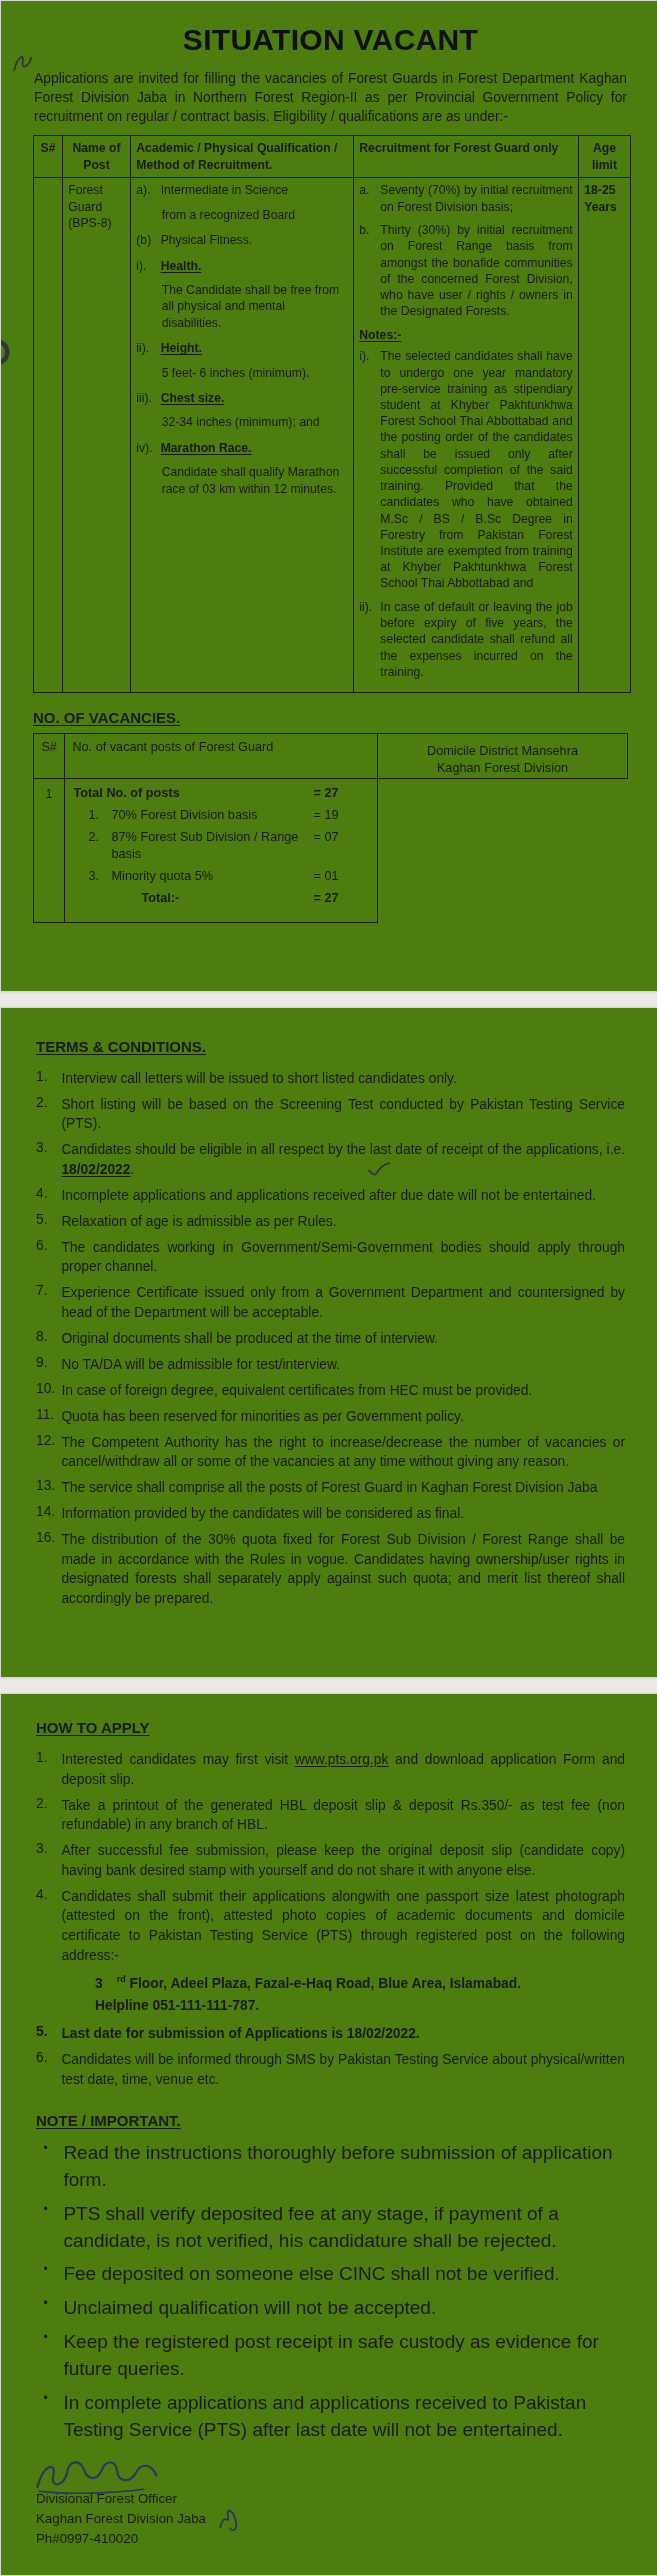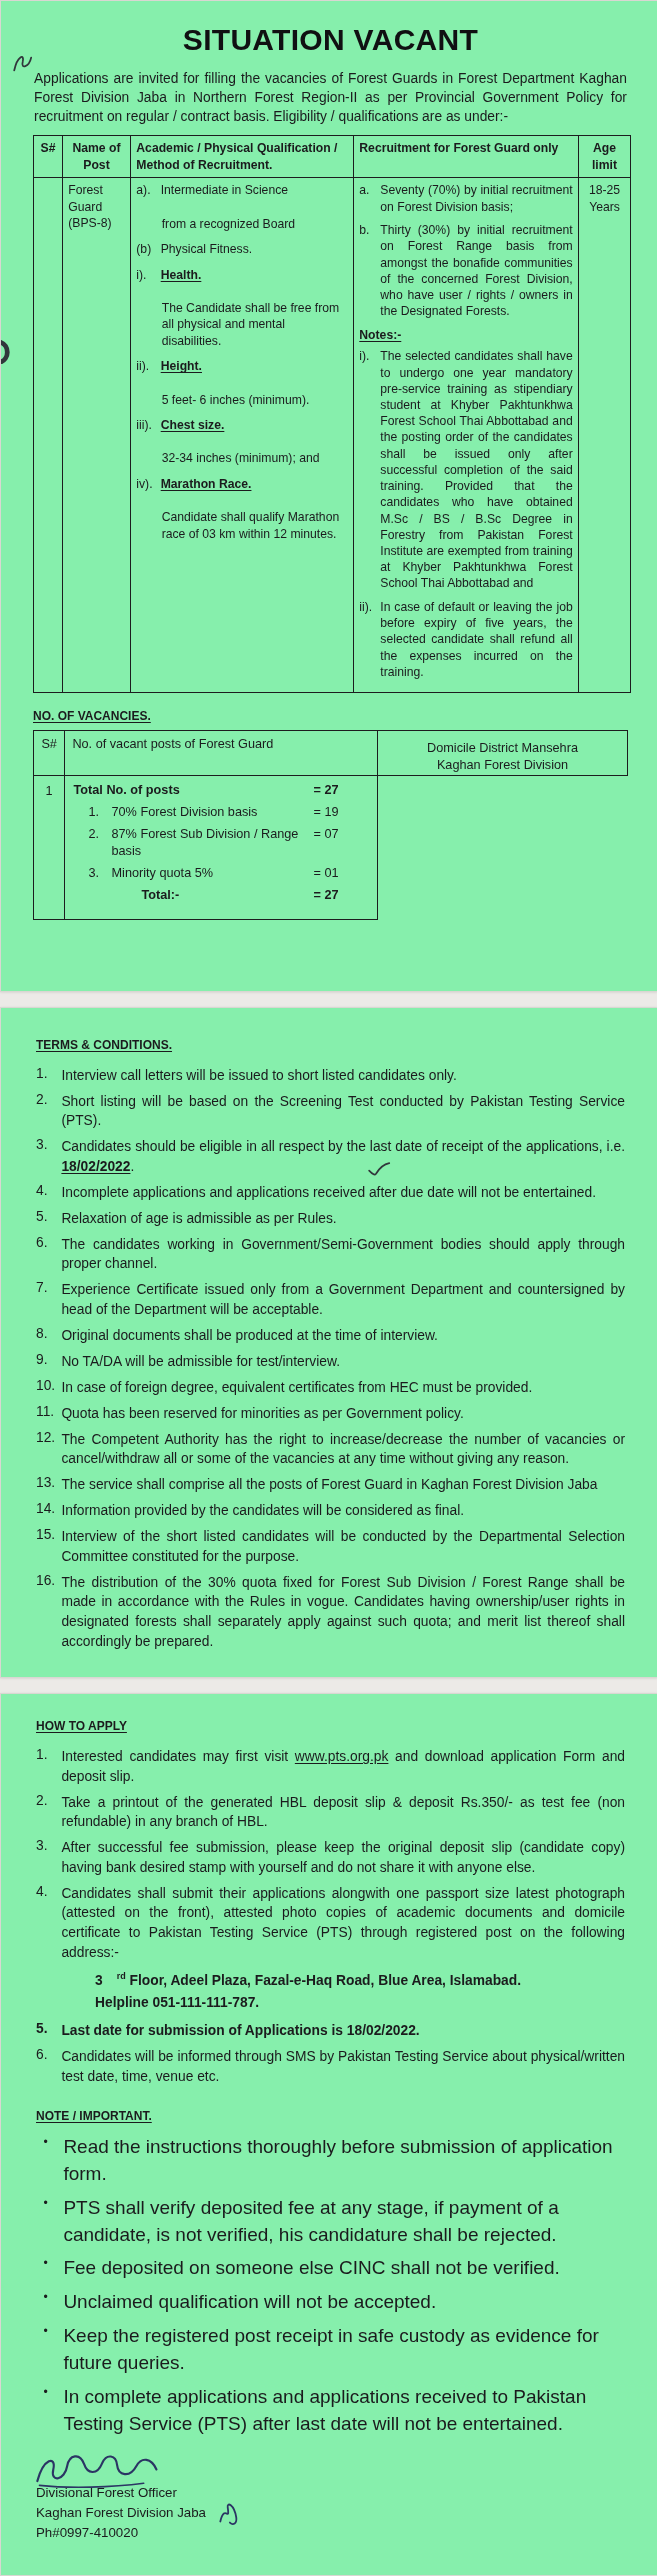"SITUATION VACANT" .panel { background: #86efac -> #4d7c0f }
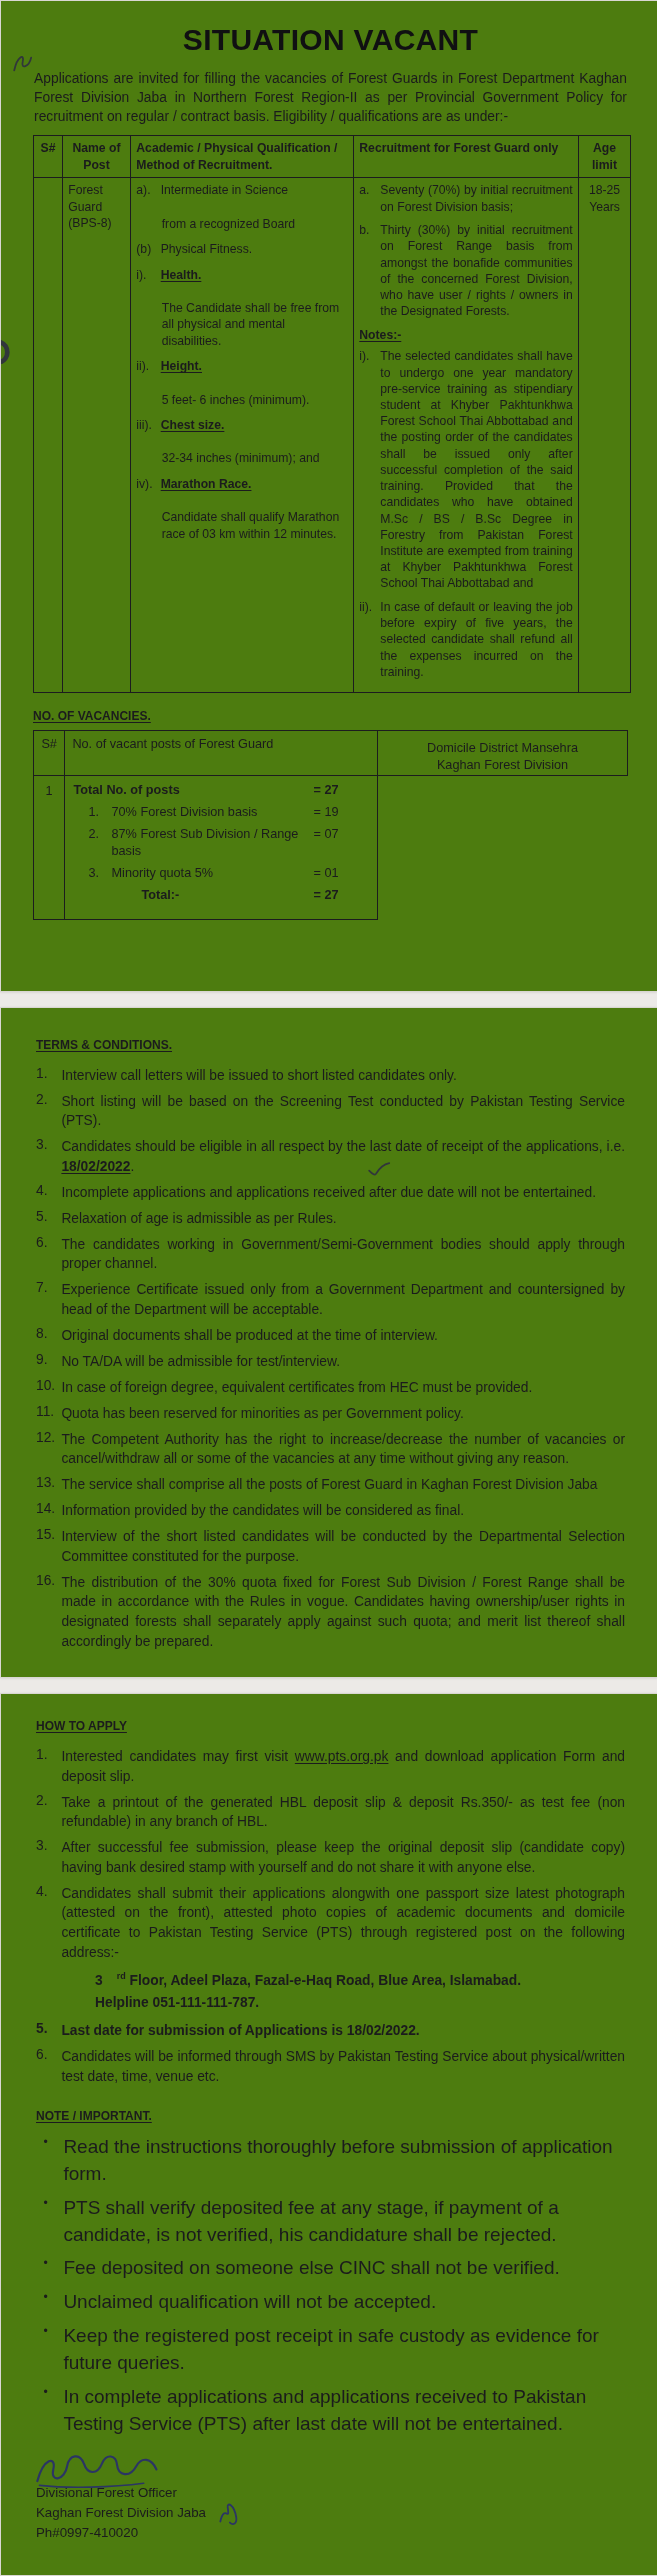"18-25 Years" .cell-age { font-weight: none -> bold; text-align: center -> none }
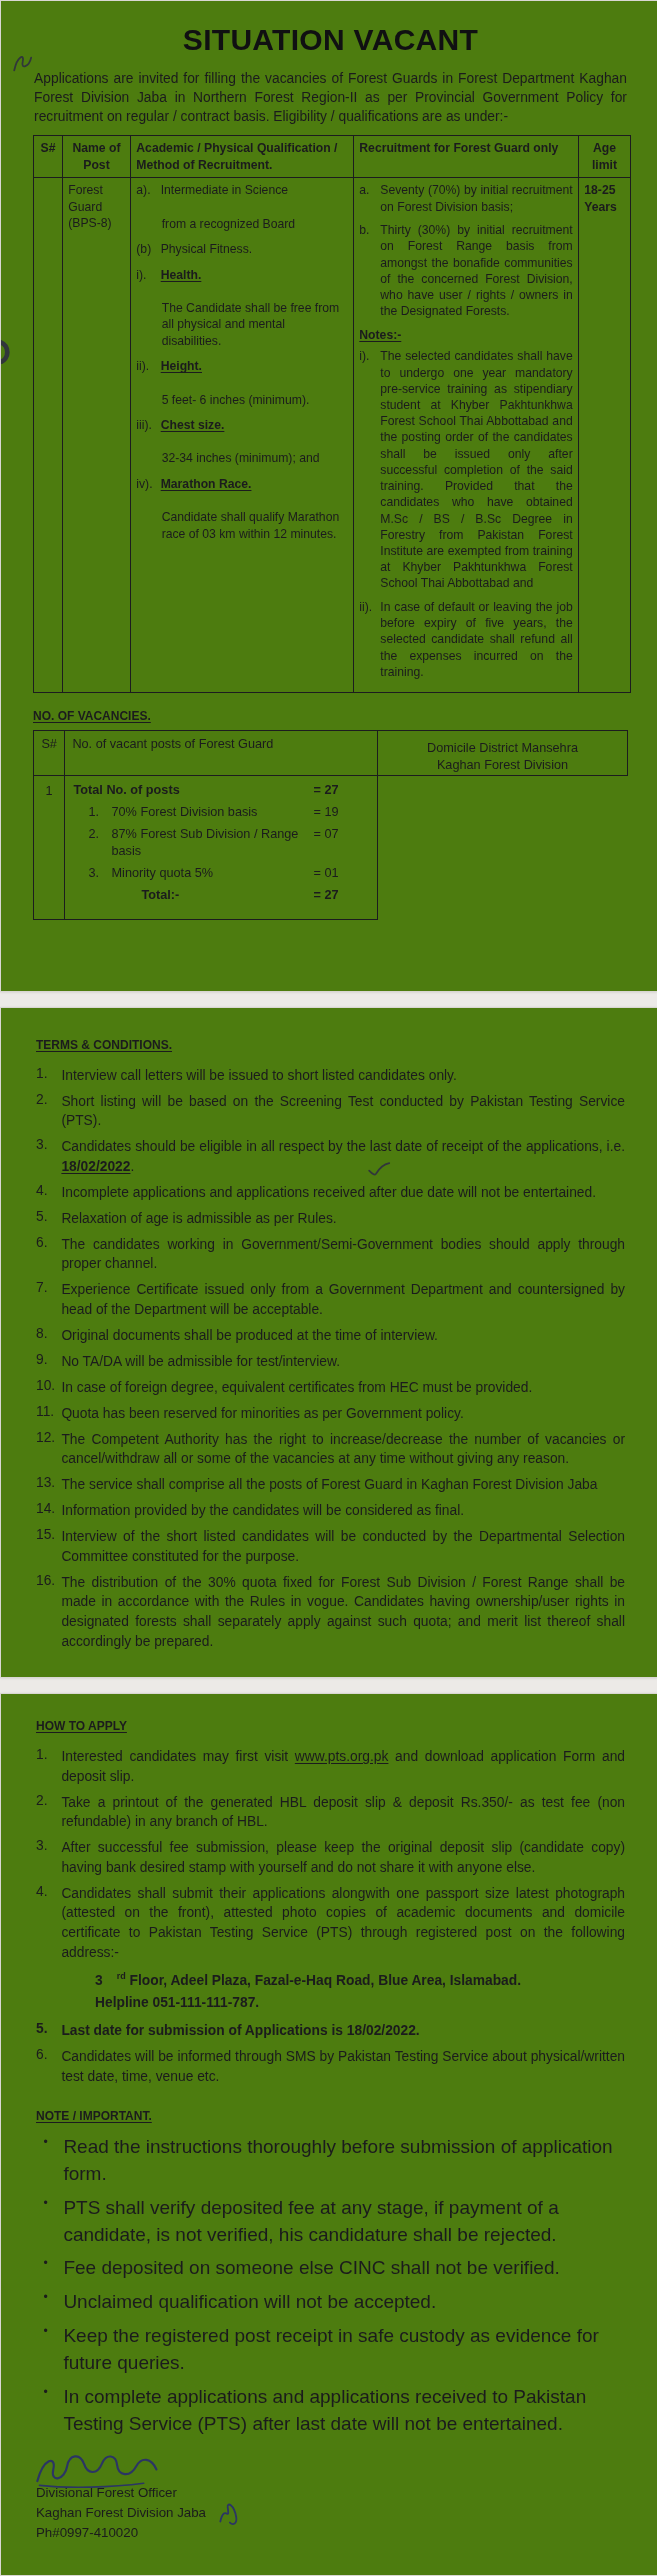"from a recognized Board" .q-body { margin-top: 17px -> 8px }
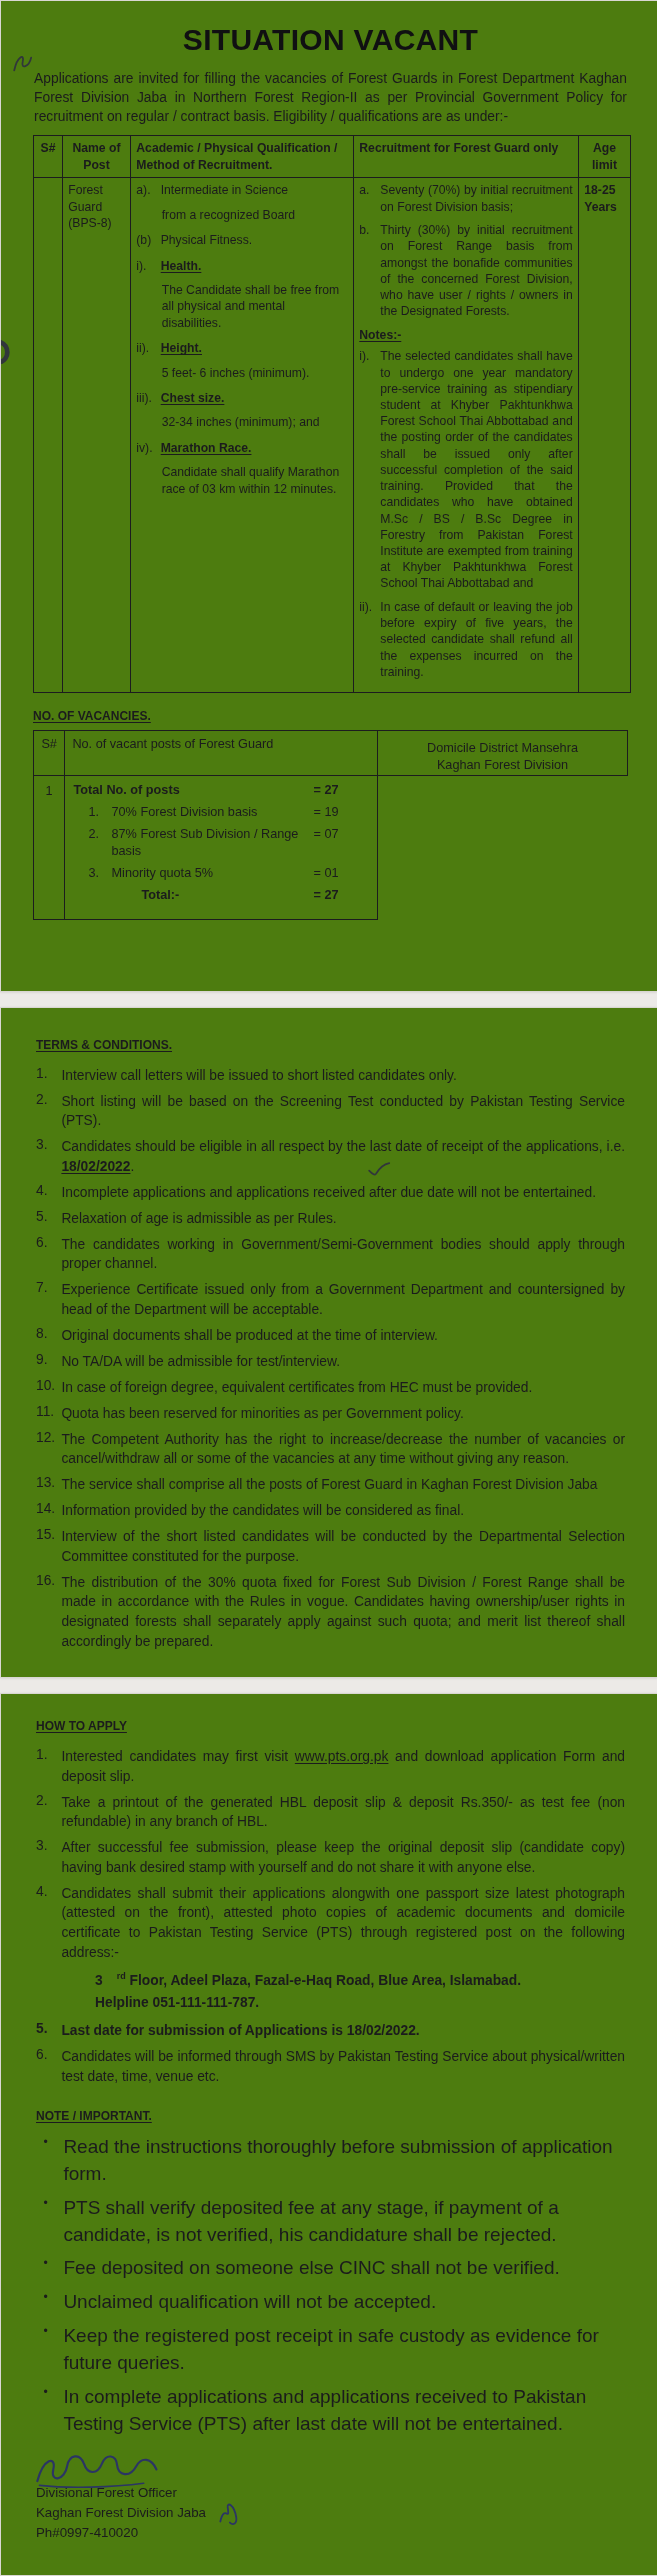"NO. OF VACANCIES." .sec-heading { font-size: 12px -> 15px }
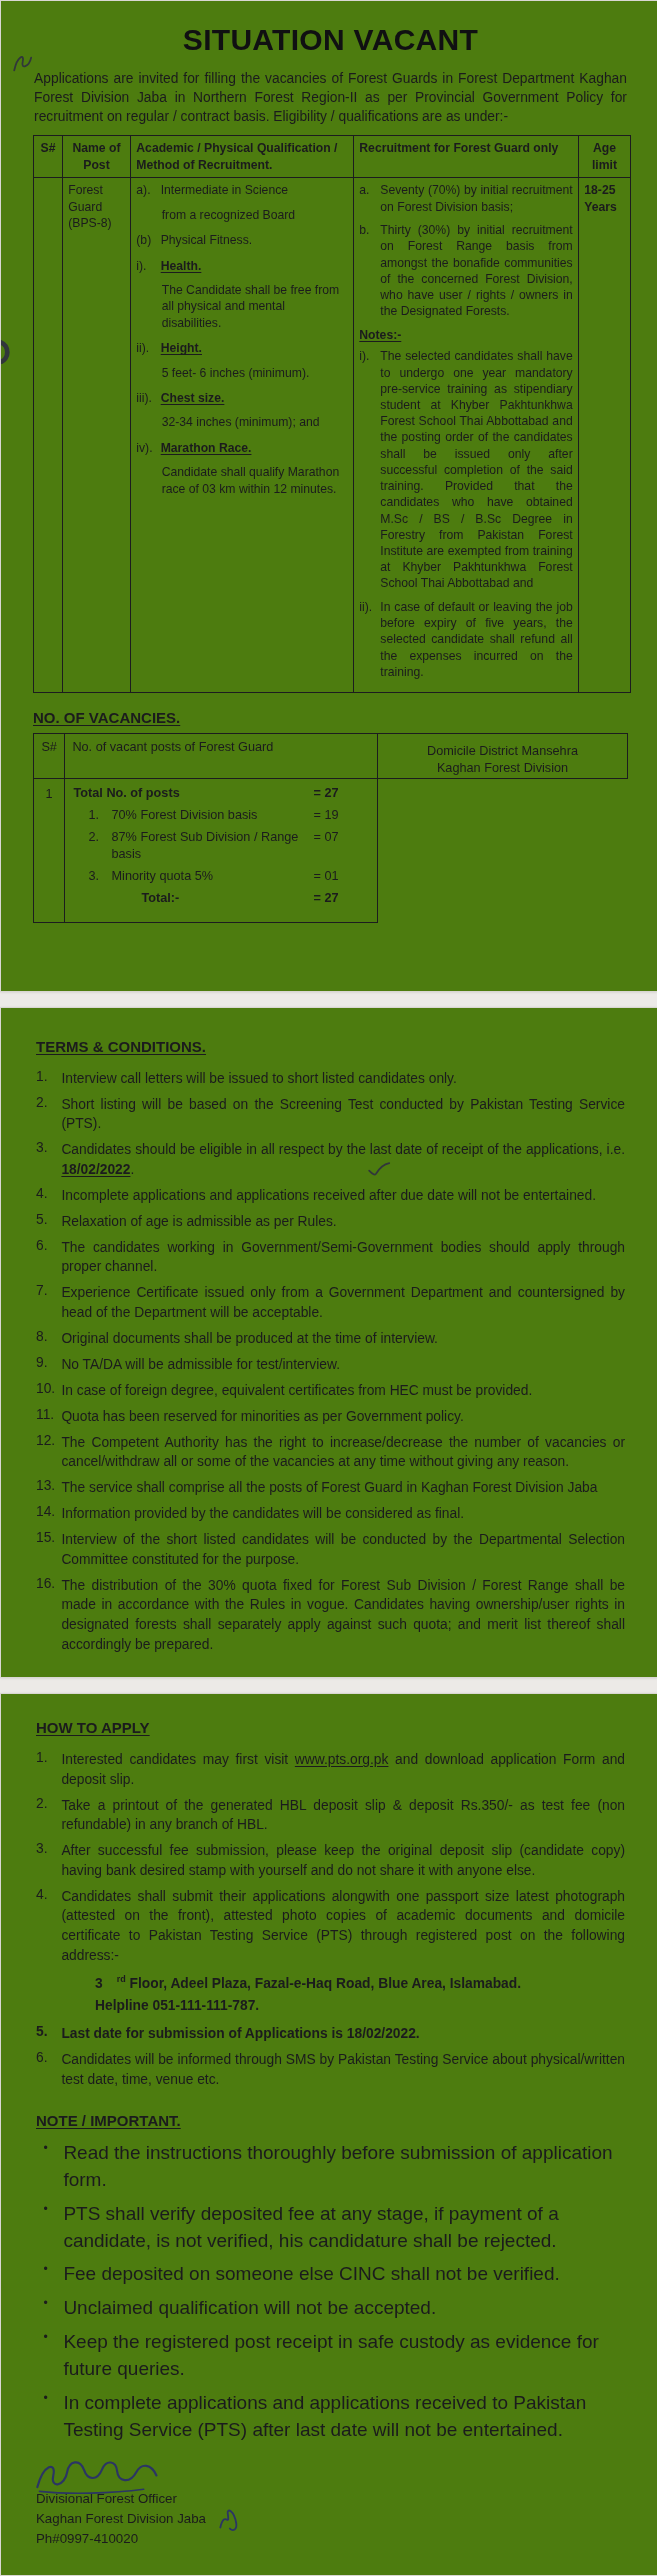"15." div.item { html: <div> <span>15.</span> <span>Interview of the short listed candidates will be conducted by the Departmental Selection Committee constituted for the purpose.</span> </div> -> none }
